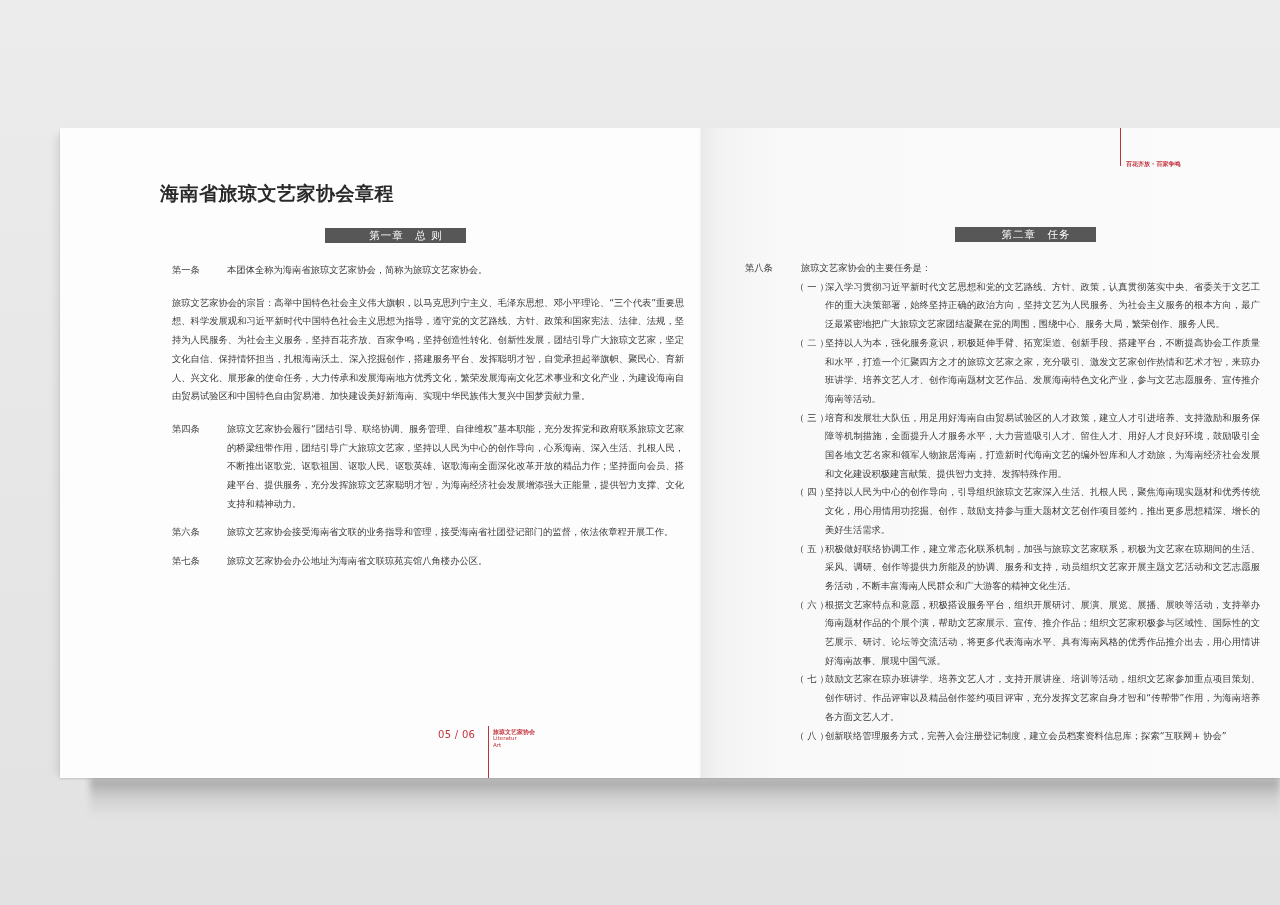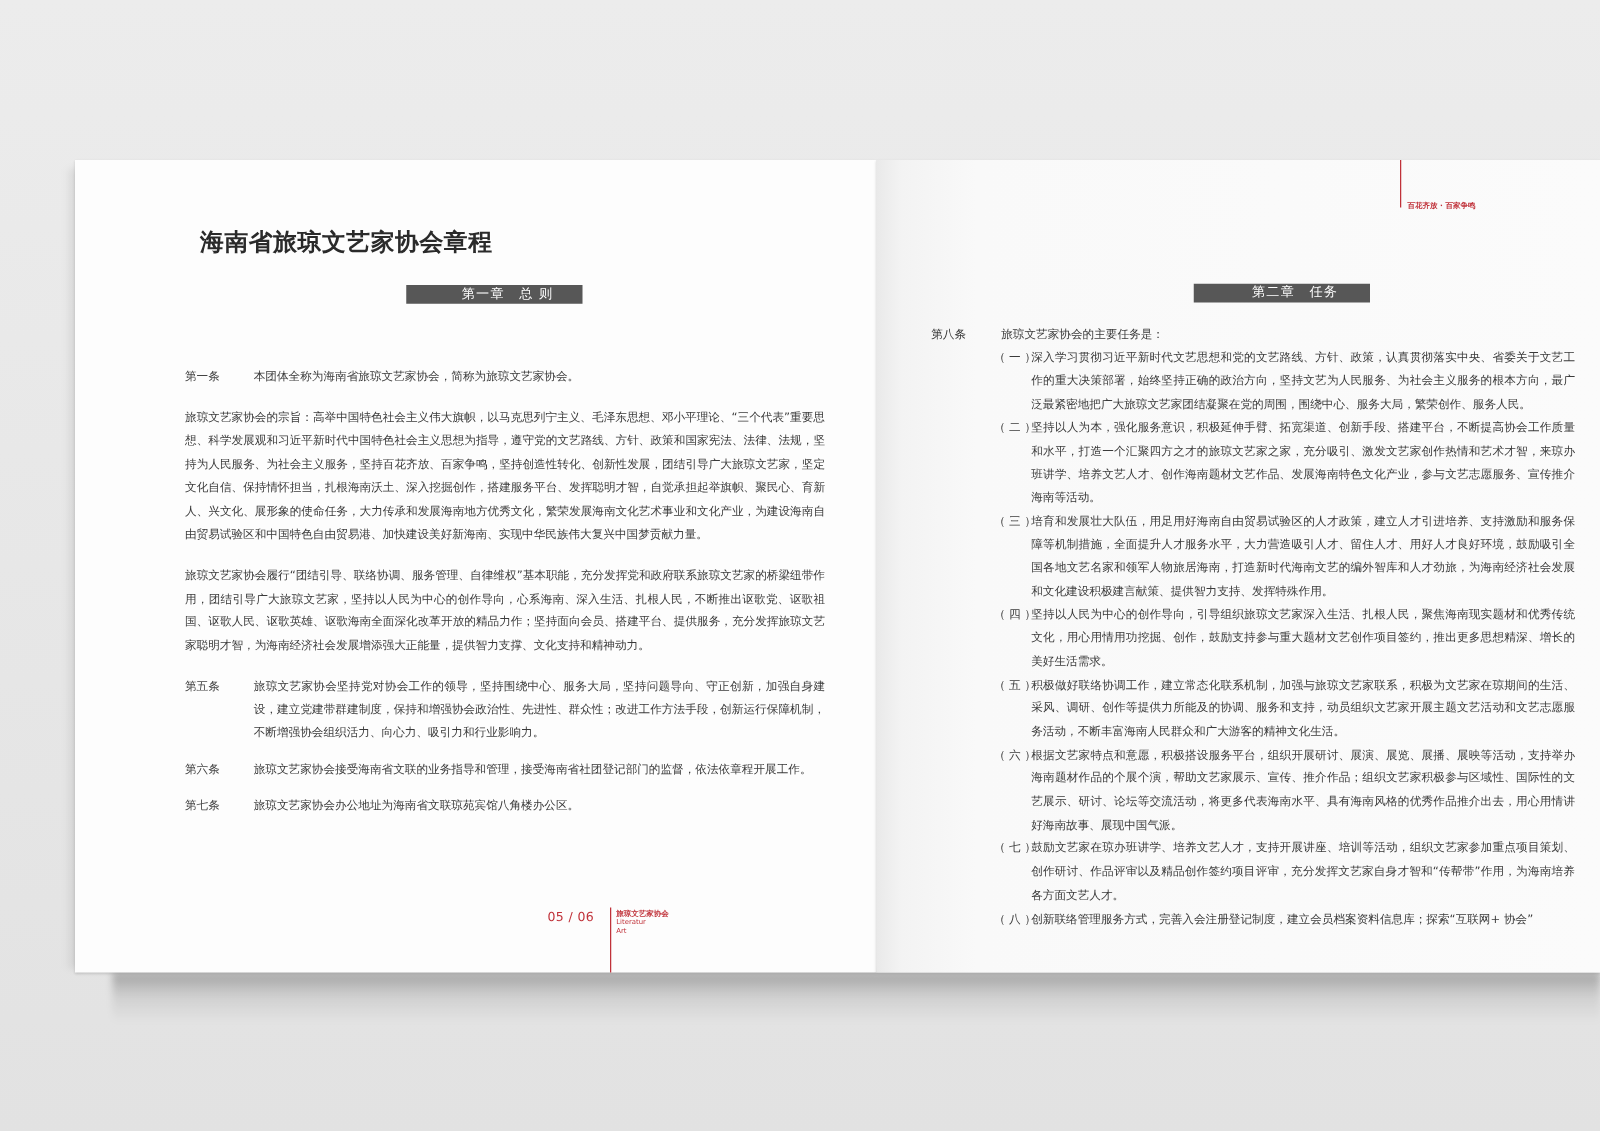"第一条" .articles { left: 88px -> 112px; margin-top: 32px -> none }
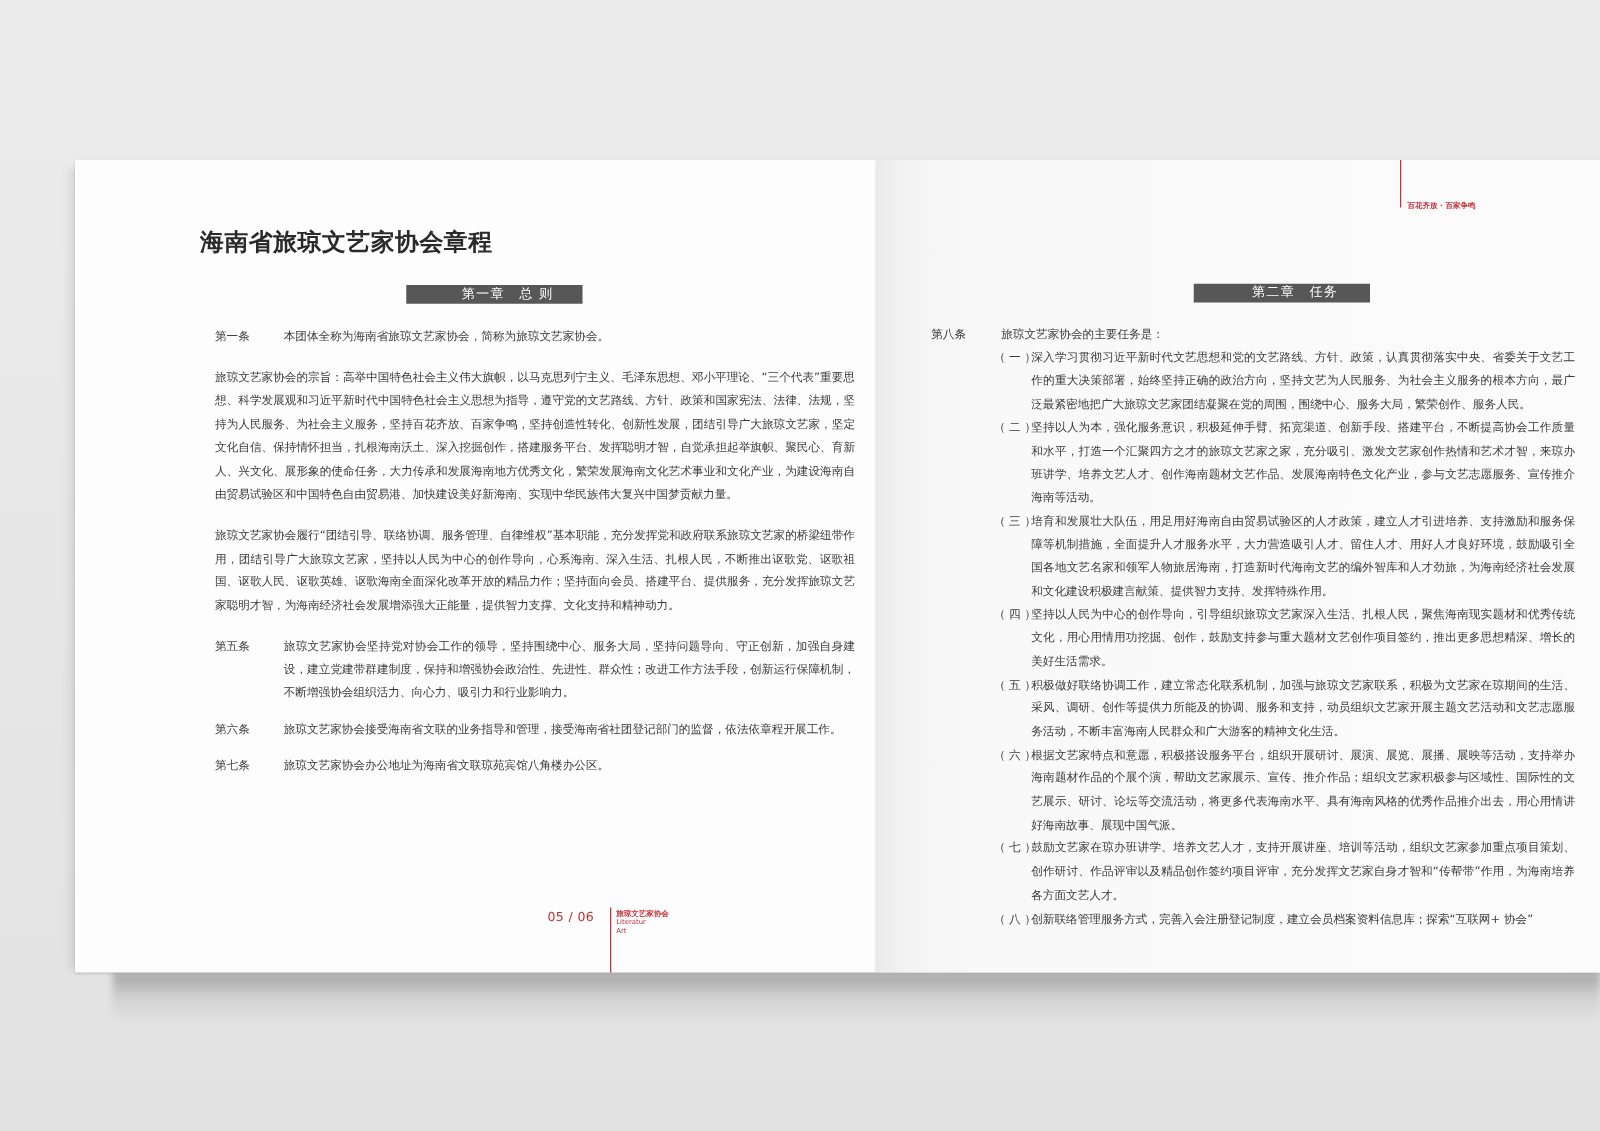"第四条" div.num { html: none -> <div>第四条</div> }
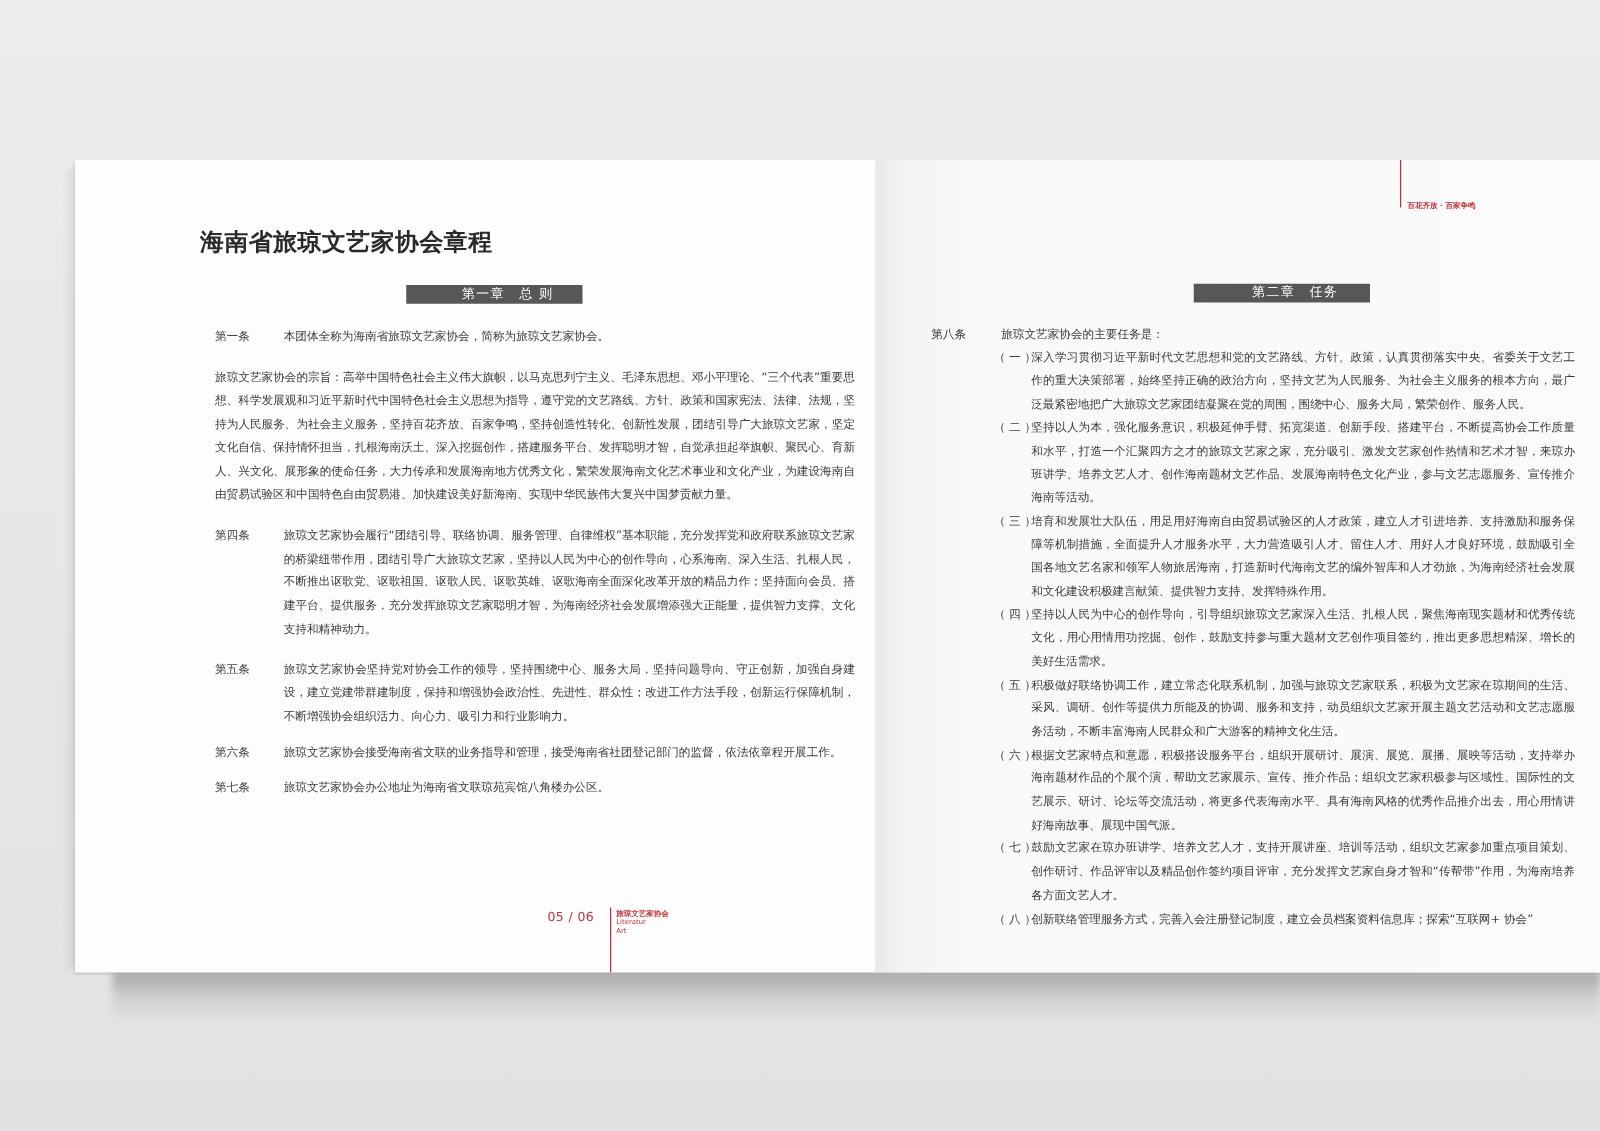"第五条" div.article { html: <div> <div>第五条</div> <div>旅琼文艺家协会坚持党对协会工作的领导，坚持围绕中心、服务大局，坚持问题导向、守正创新，加强自身建设，建立党建带群建制度，保持和增强协会政治性、先进性、群众性；改进工作方法手段，创新运行保障机制，不断增强协会组织活力、向心力、吸引力和行业影响力。</div> </div> -> none }
